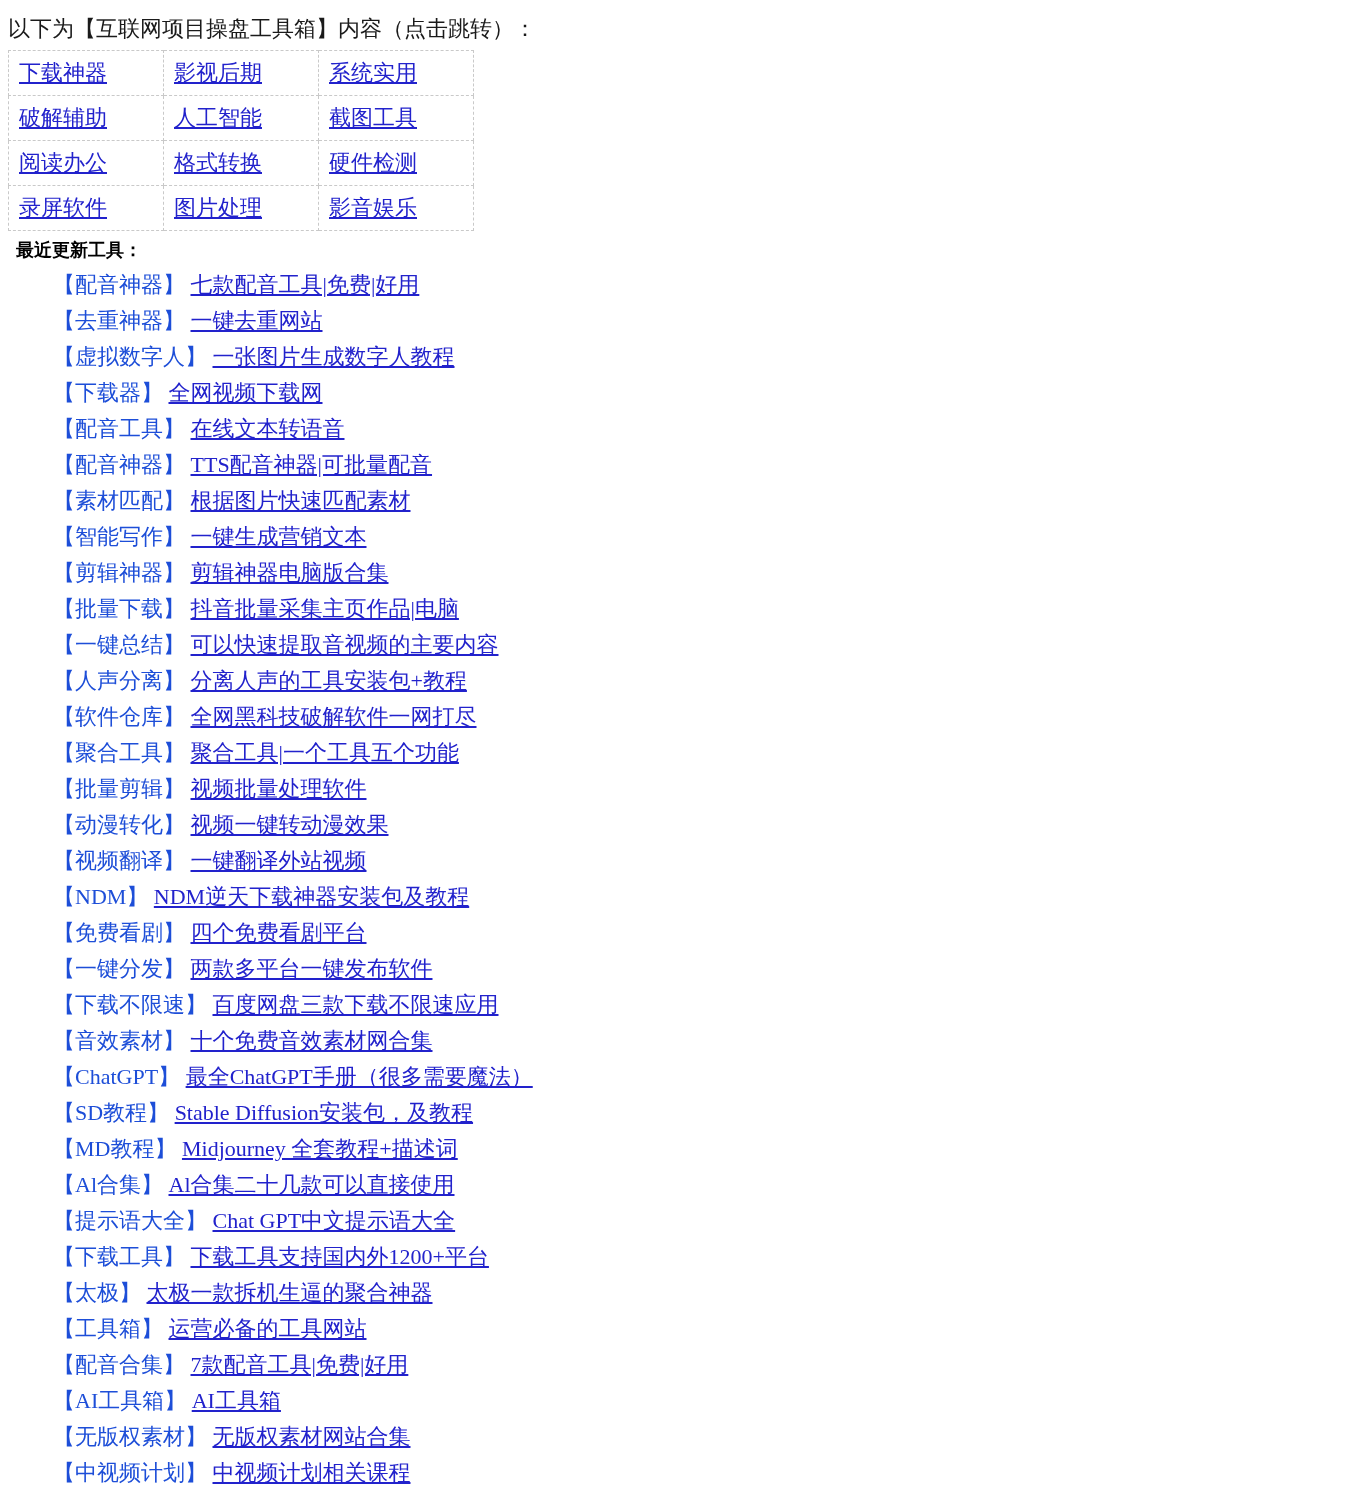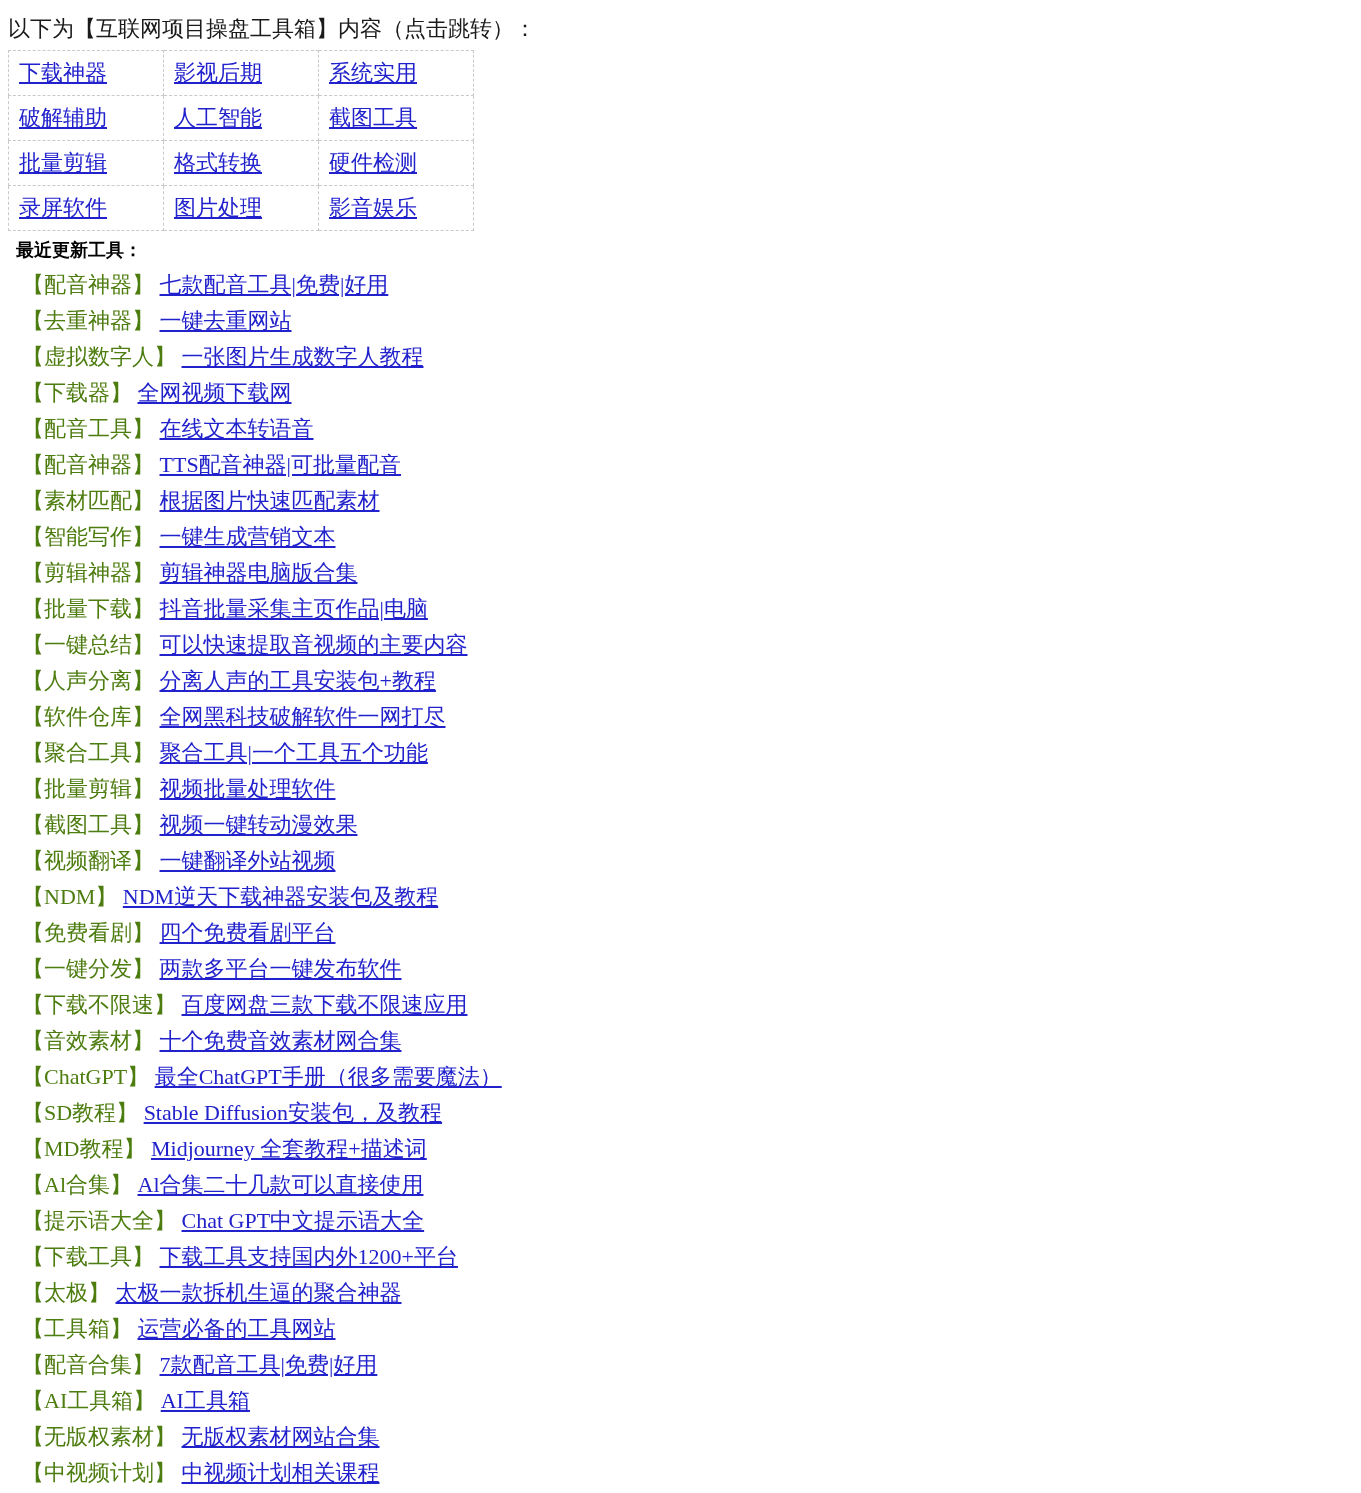"批量剪辑" a.nav-link { text: 批量剪辑 -> 阅读办公 }
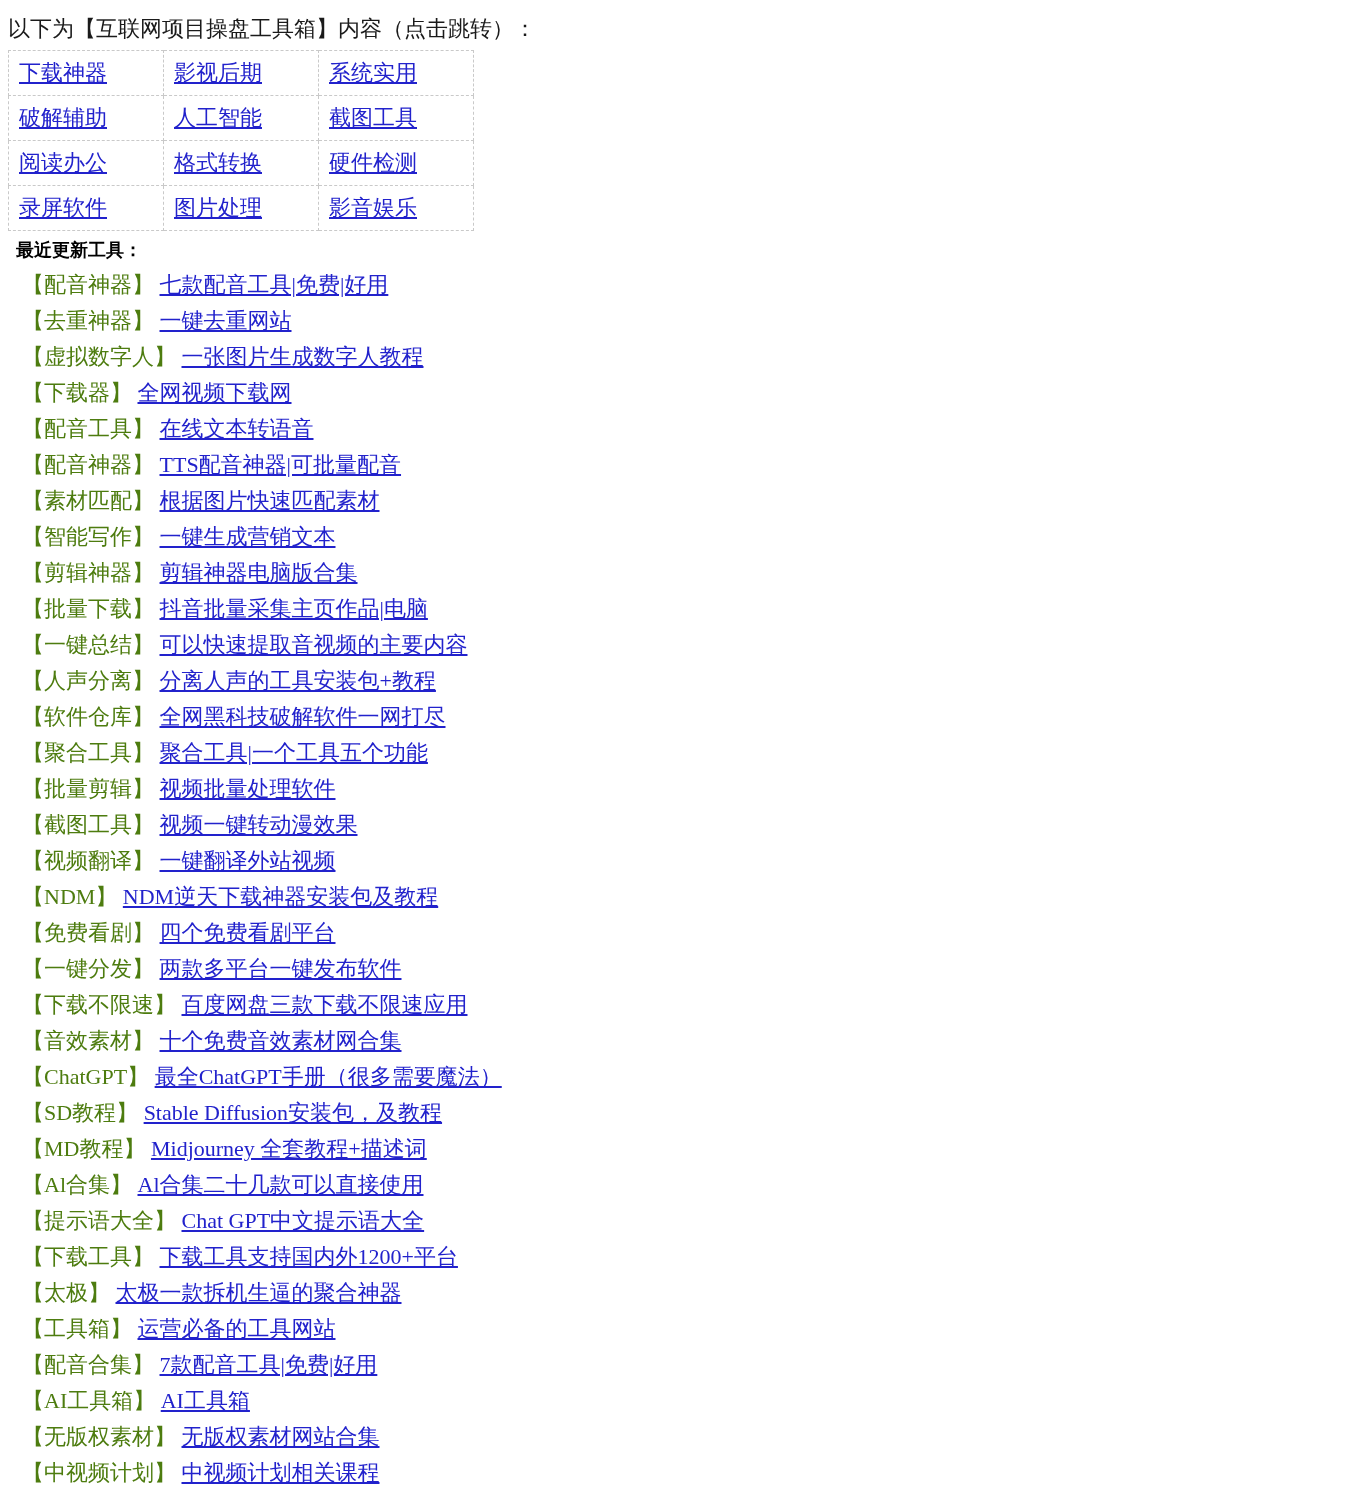"【配音神器】" .tool-tag { color: #4d7c0f -> #1d4ed8; margin-left: none -> 31px }
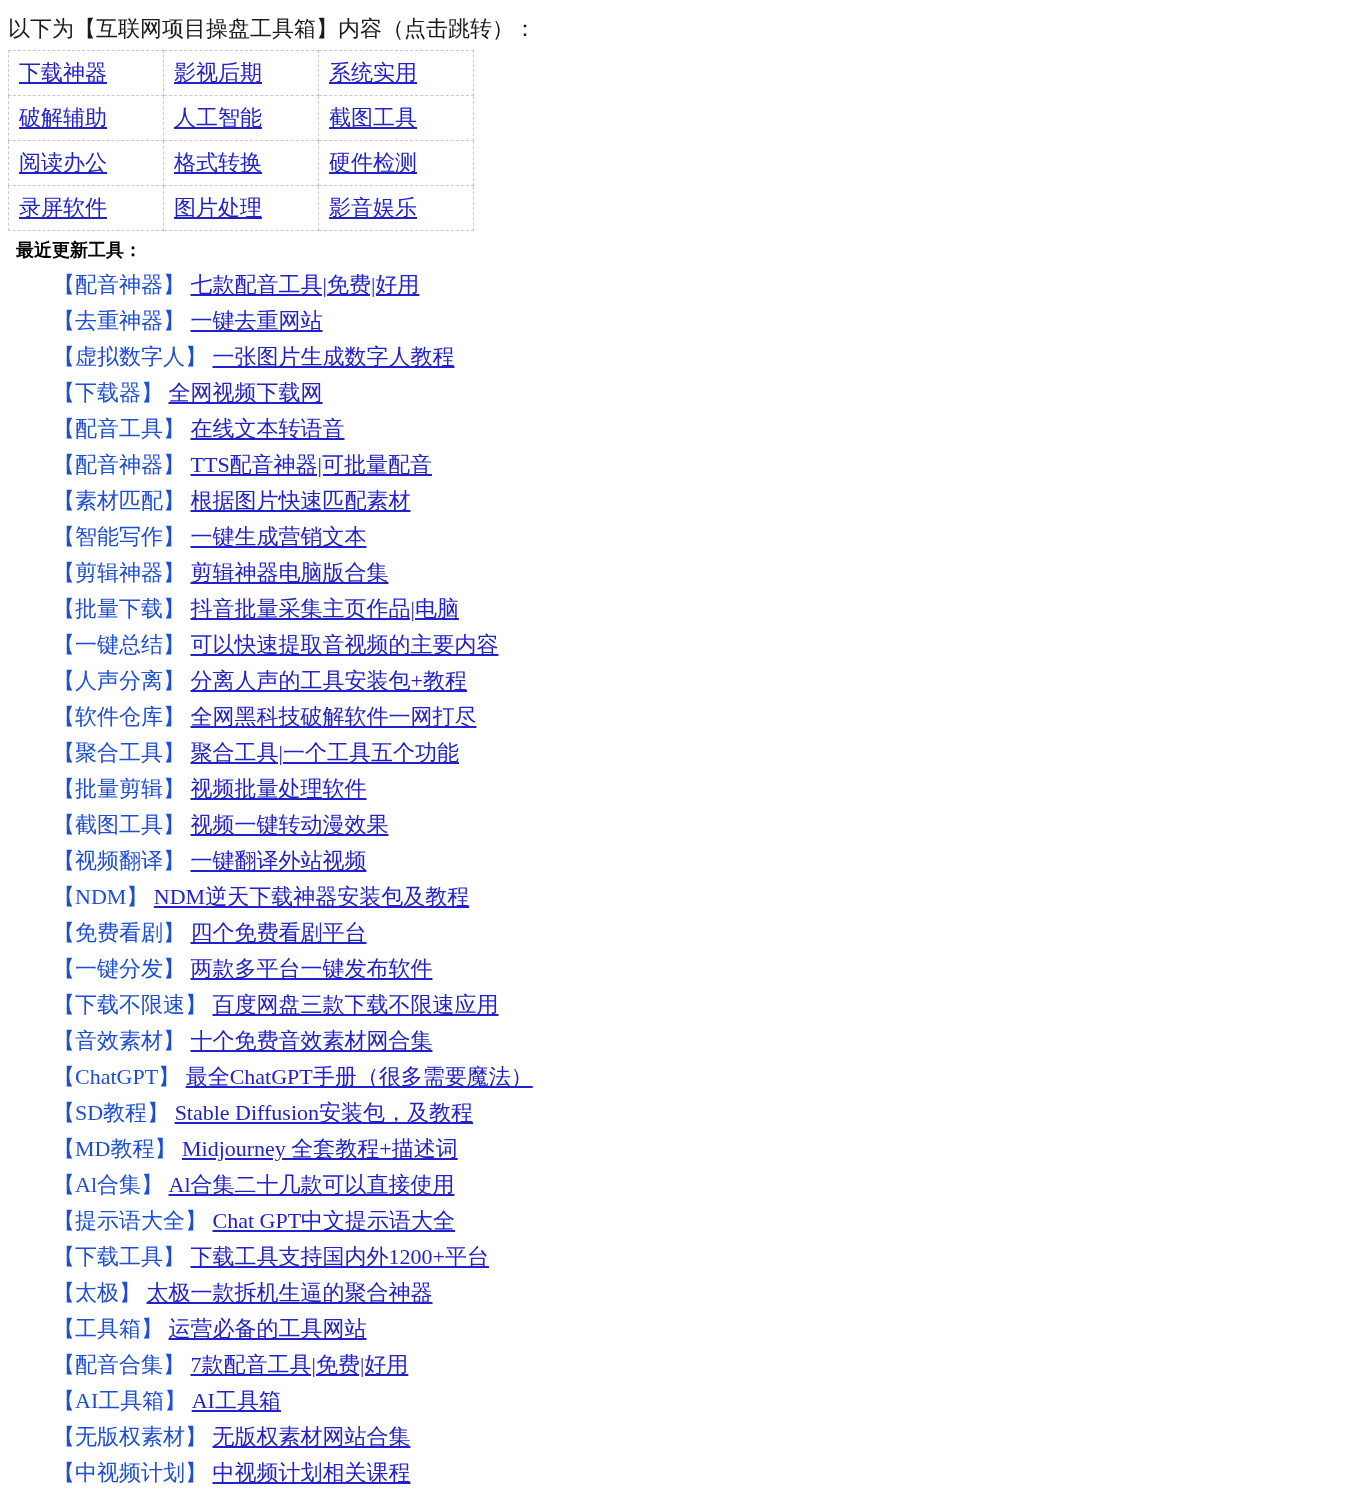"【截图工具】" span.tool-tag { text: 截图工具 -> 动漫转化 }
